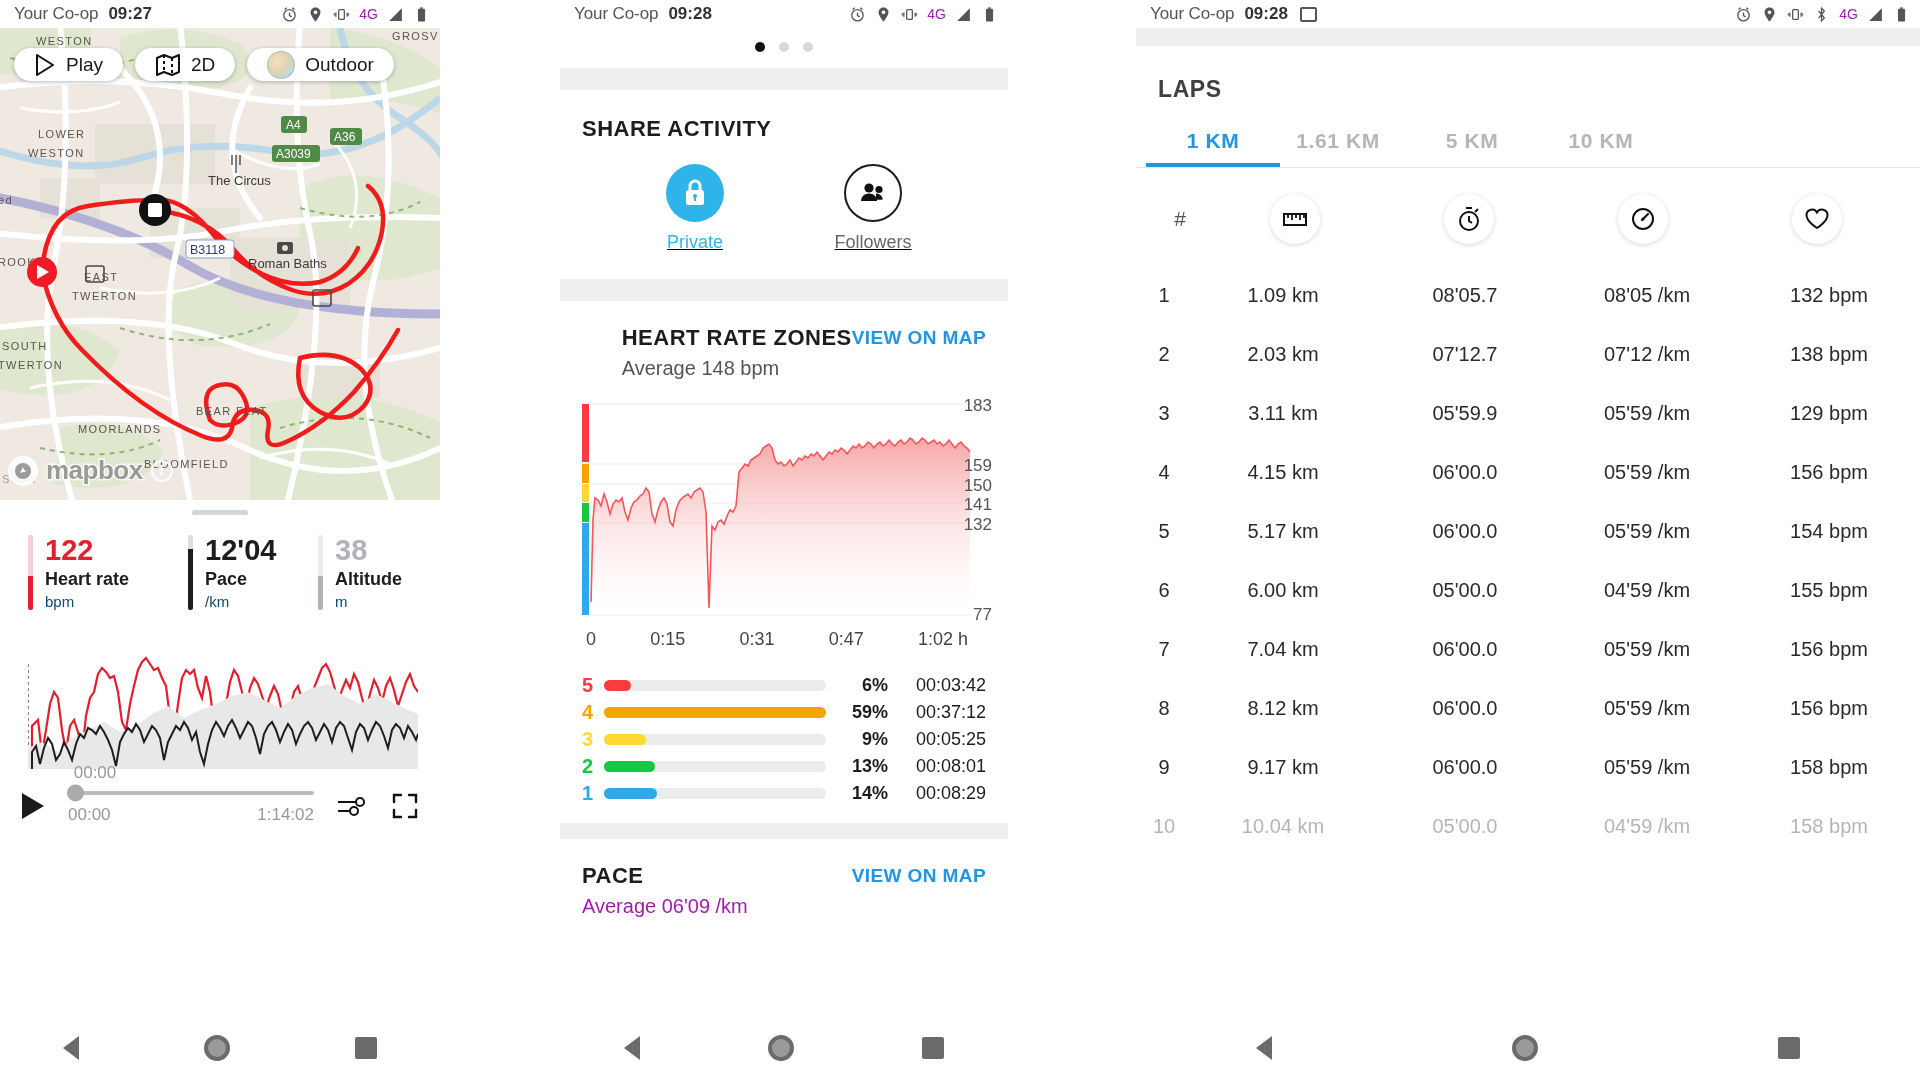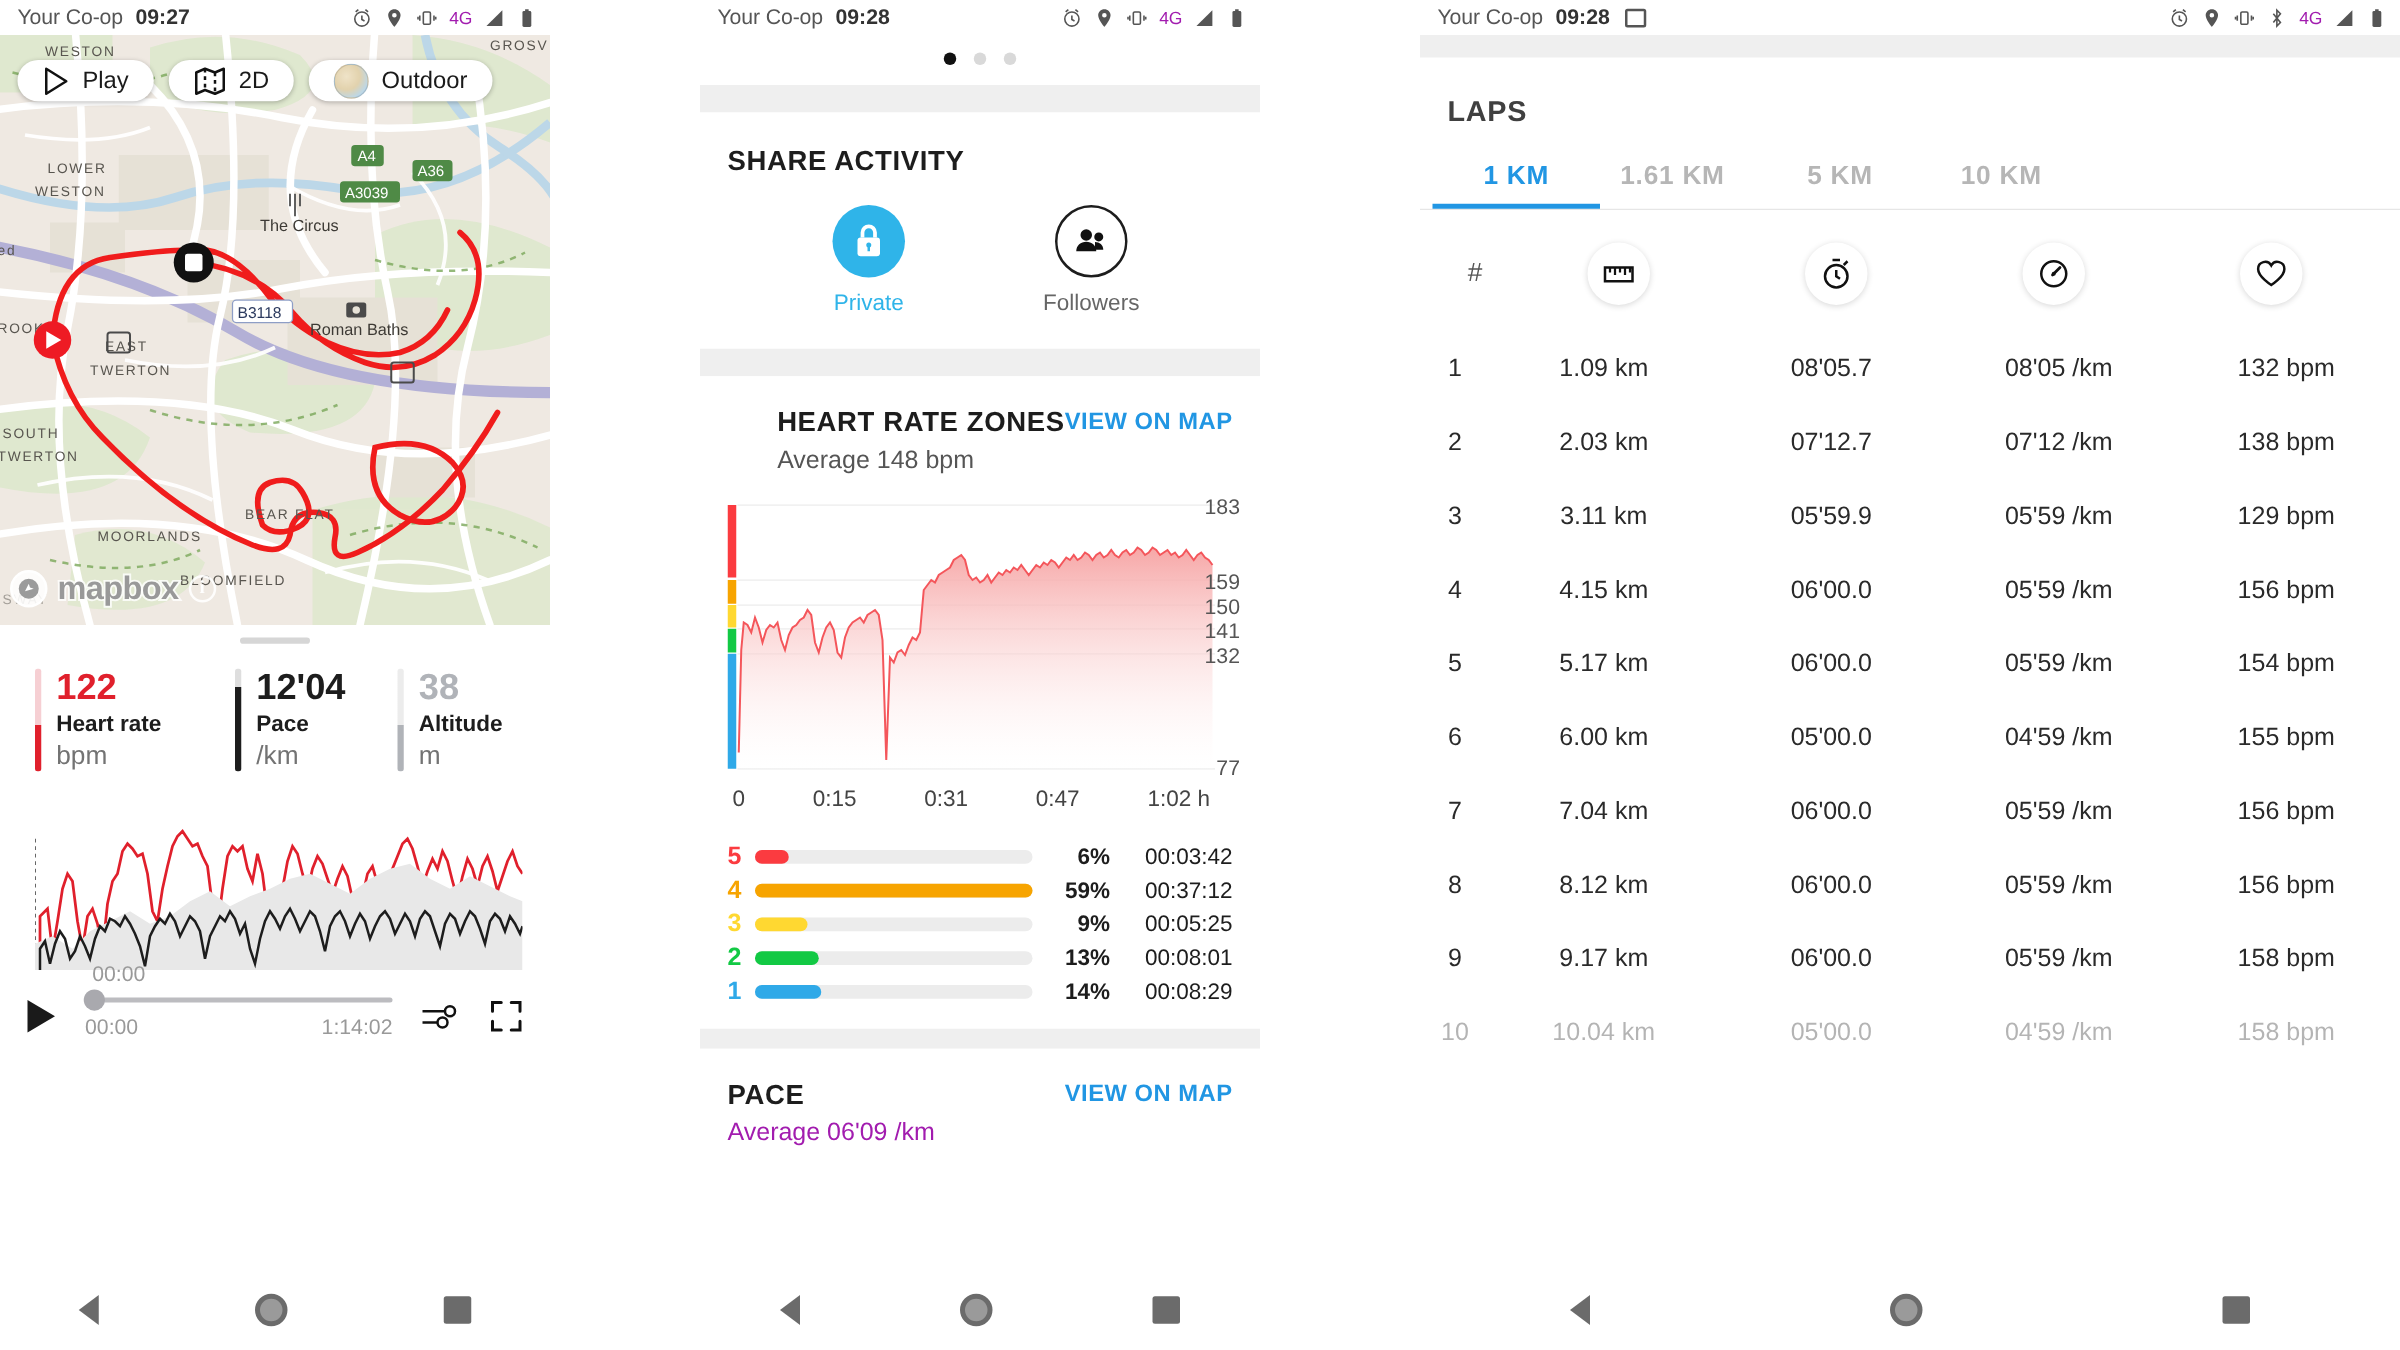"Private" .share-row { text-decoration: none -> underline }
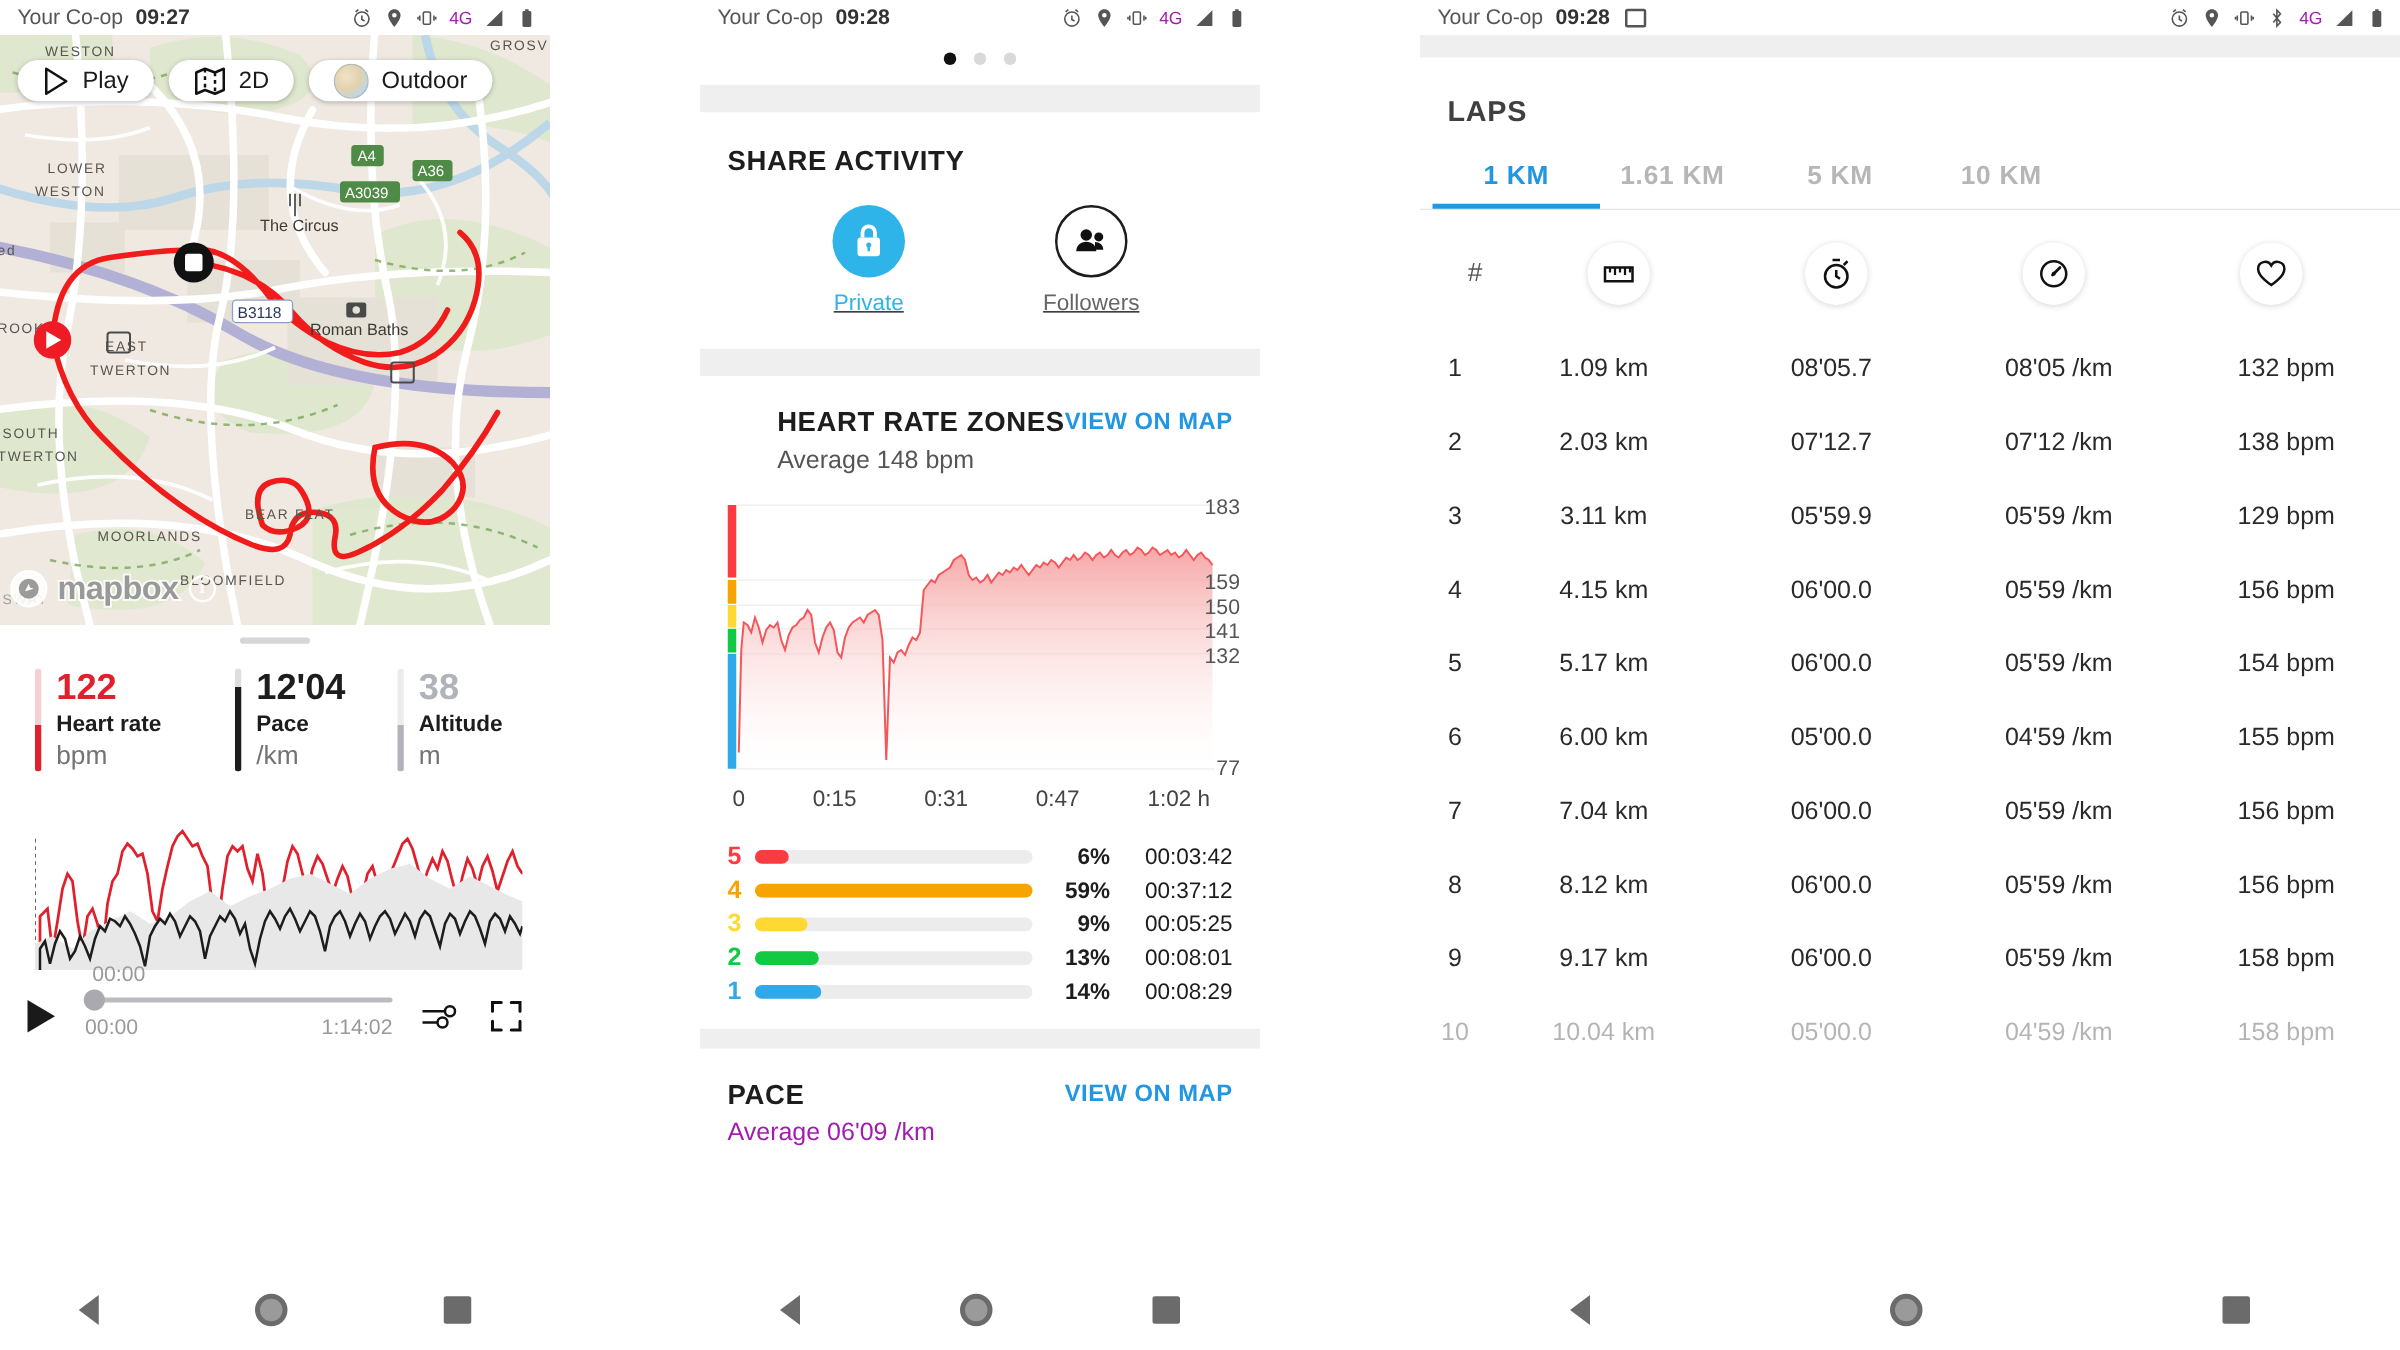"bpm" .m-unit { color: #737373 -> #0c4a6e; font-size: 21px -> 15px }
